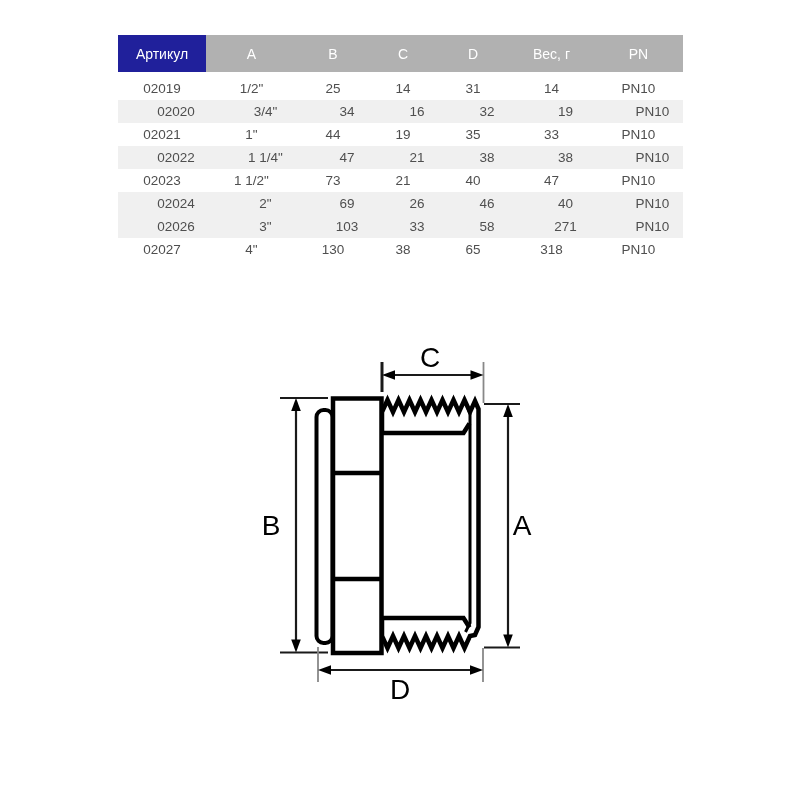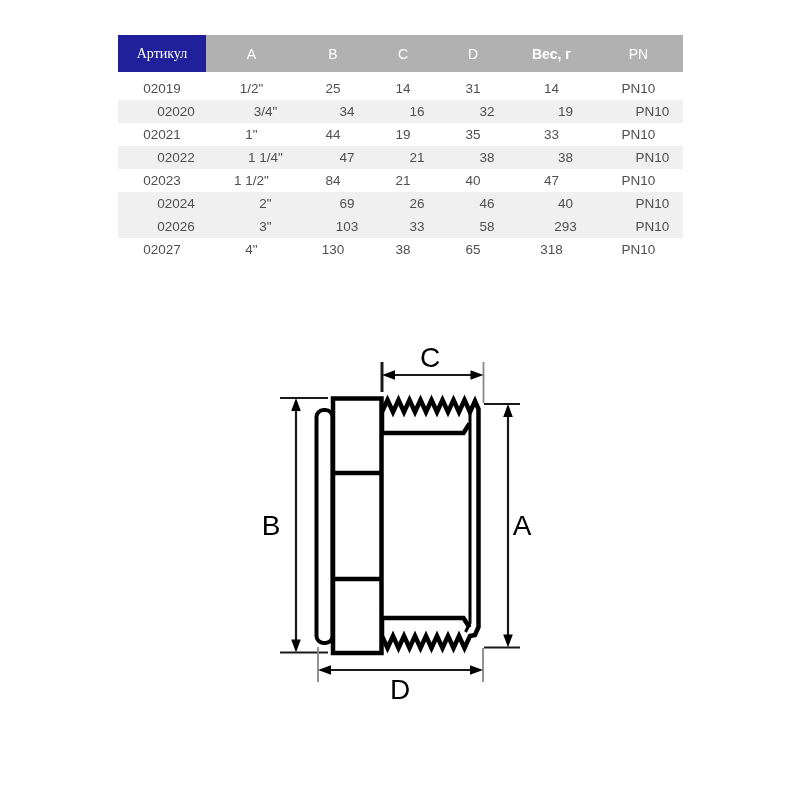"Артикул" table.spec th.article { font-family: Liberation Serif, serif -> none }
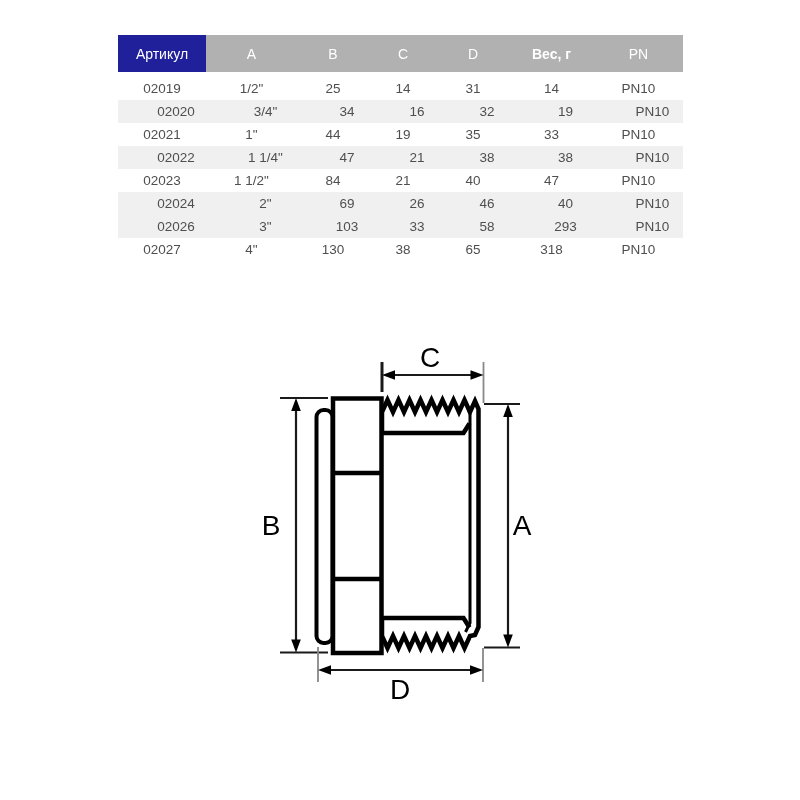"Вес, г" th { font-weight: bold -> none }
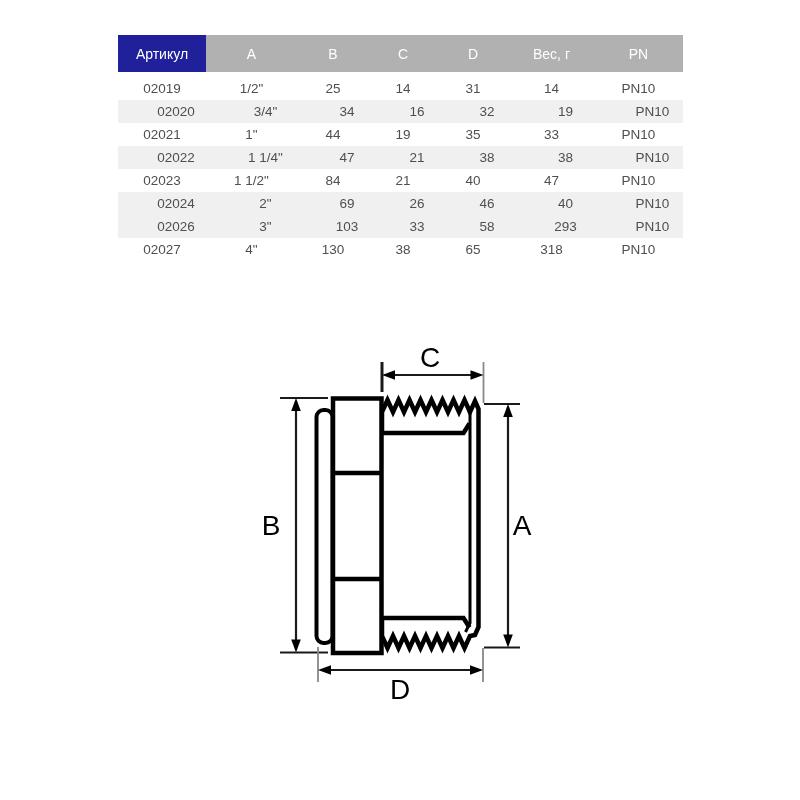"84" td { text: 84 -> 73 }
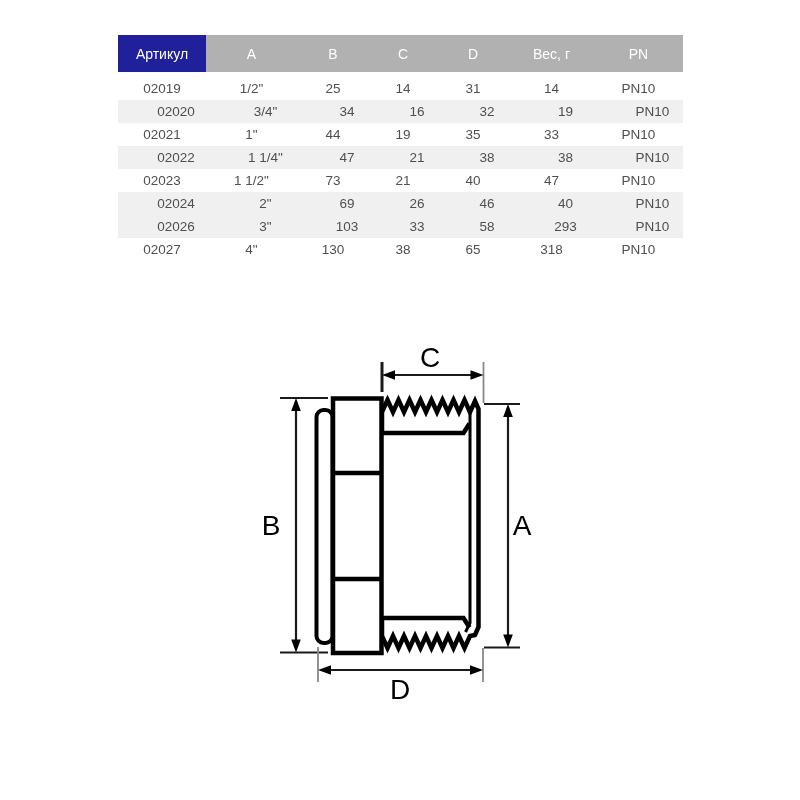"293" td { text: 293 -> 271 }
